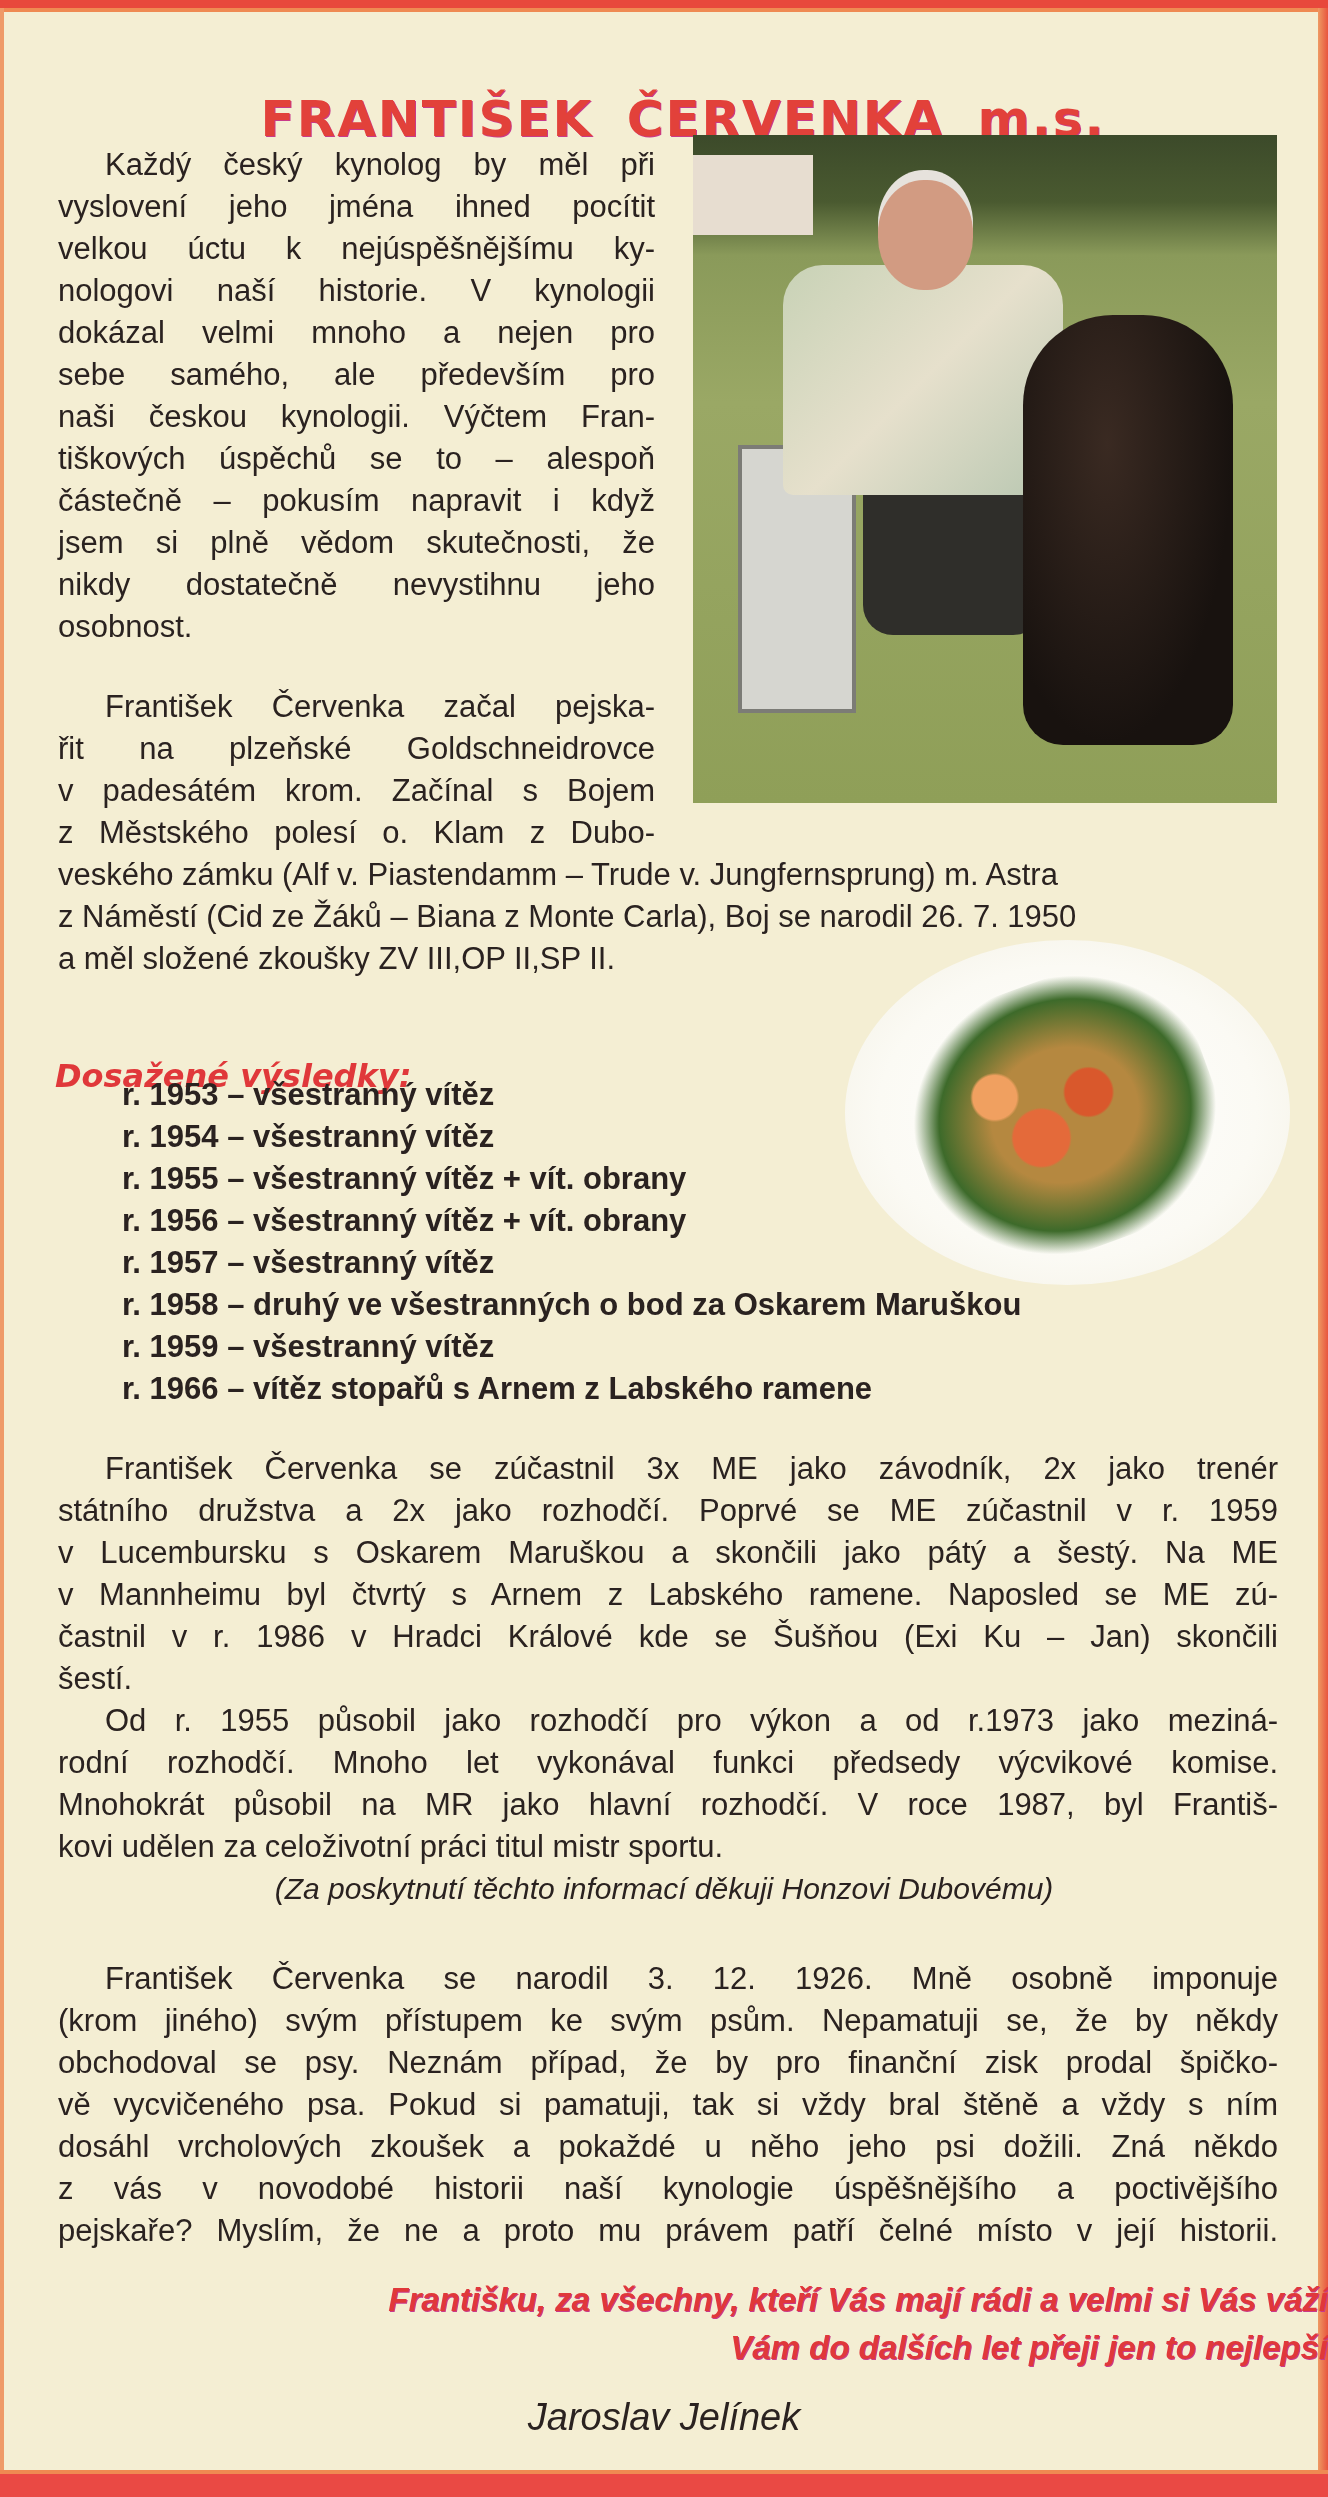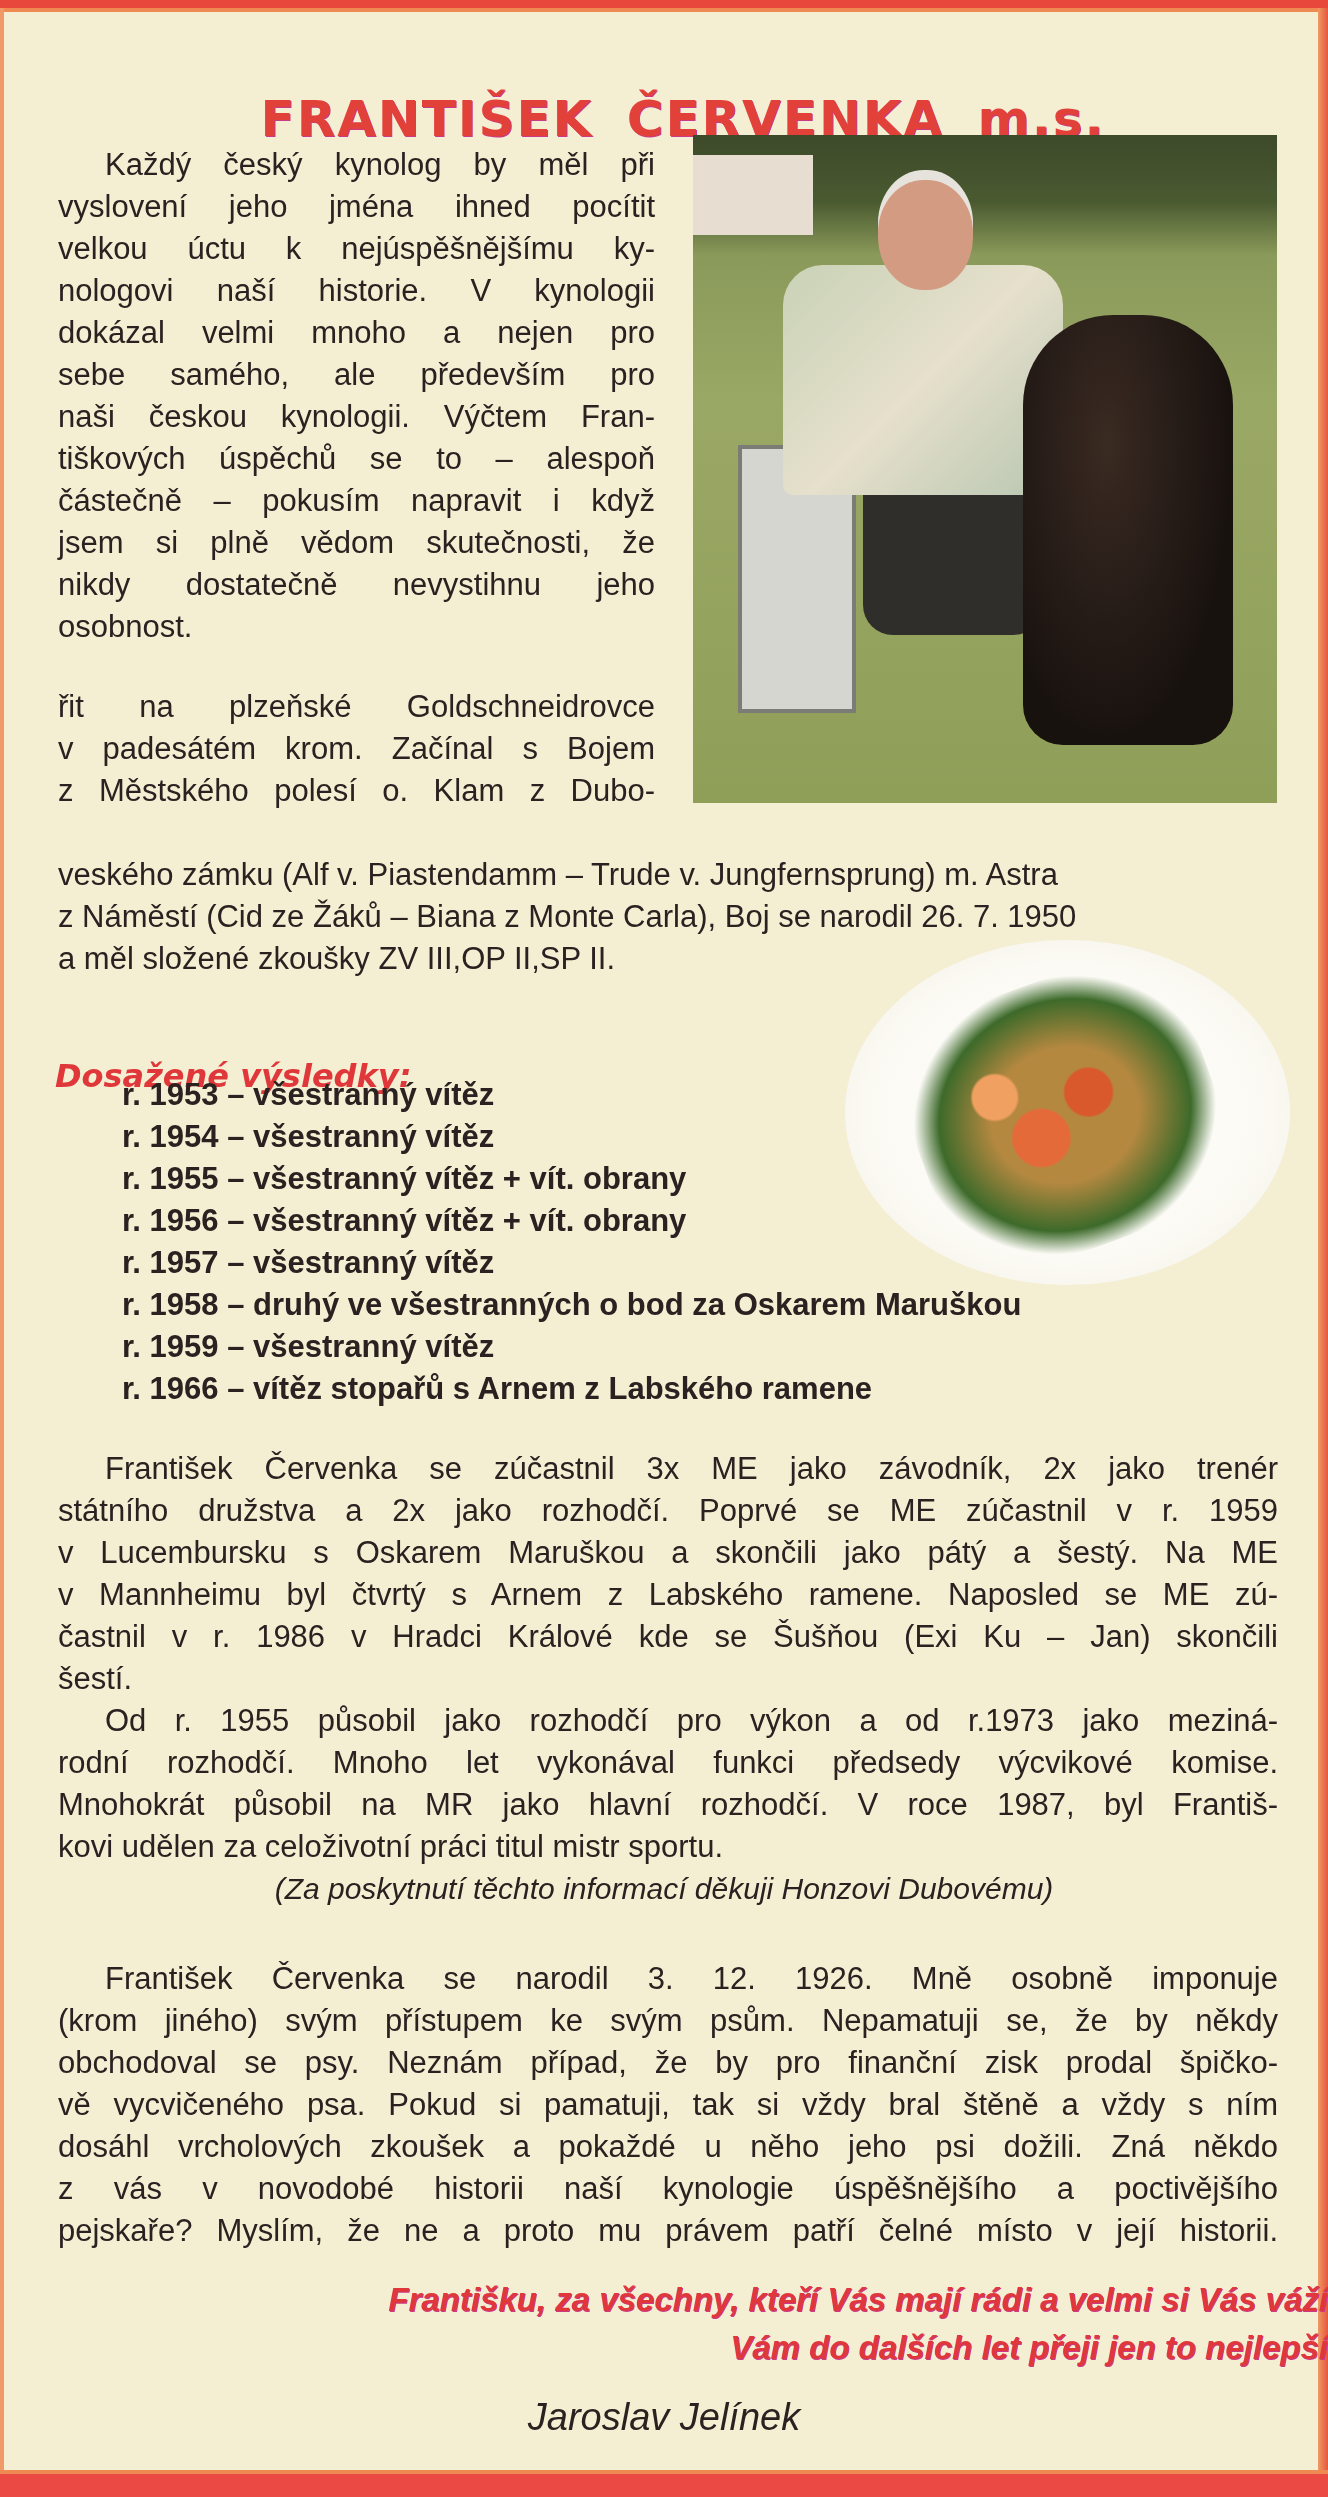"František Červenka začal pejska-" span.line { html: none -> <span>František Červenka začal pejska-</span> }
